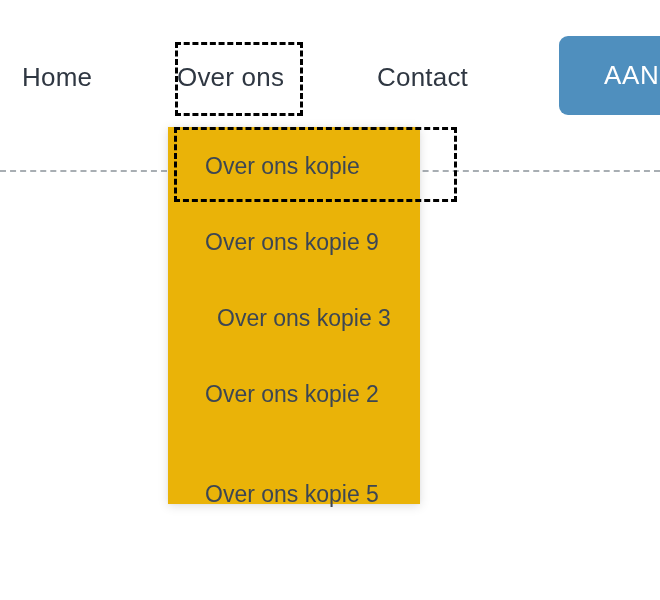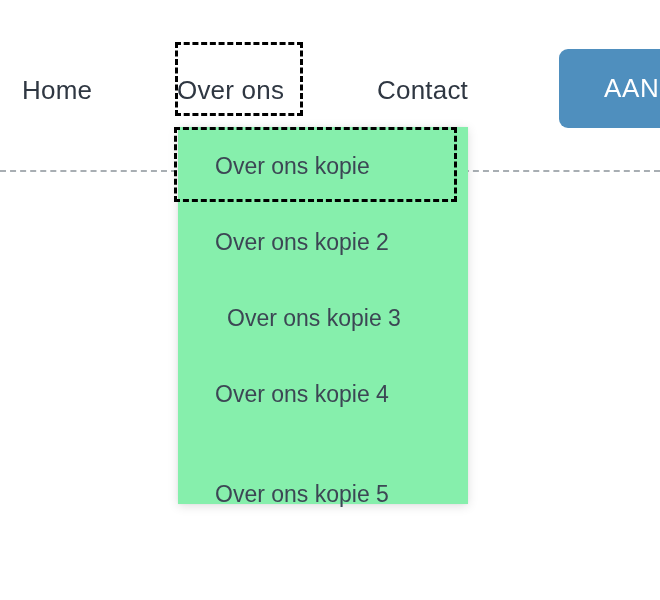"Home" .nav { top: 42px -> 29px }
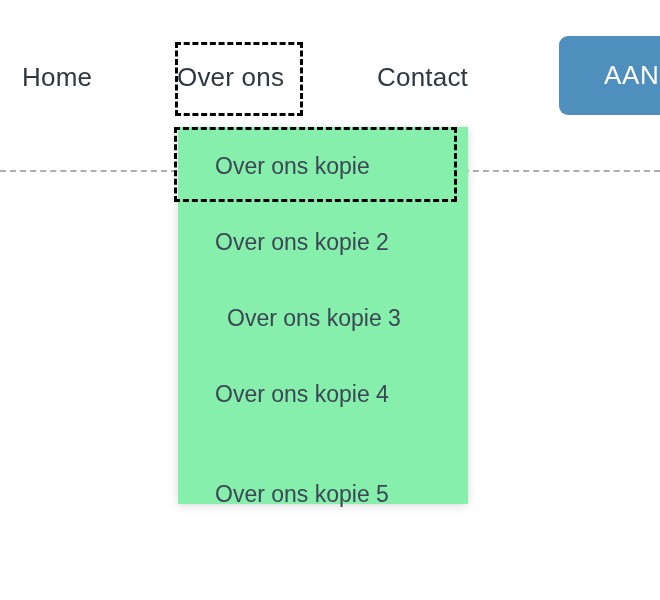"Over ons kopie" .dropdown { background: #86efac -> #eab308; left: 178px -> 168px; width: 290px -> 252px }
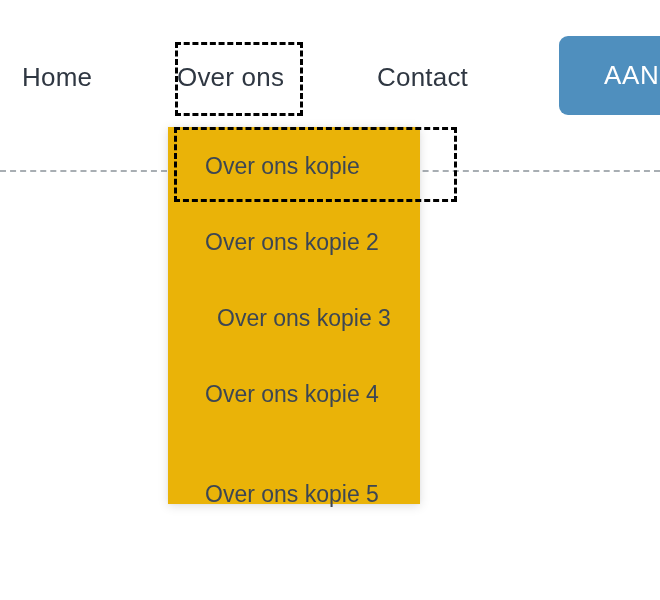"Over ons kopie 2" div.dropdown-item { text: 2 -> 9 }
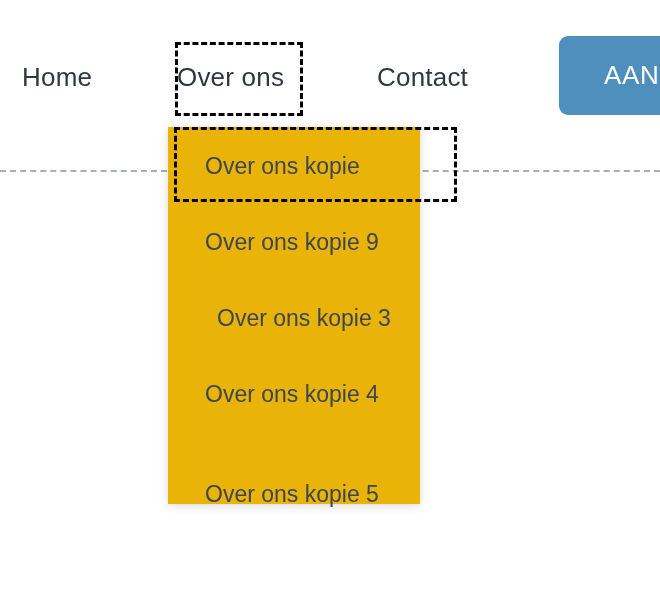"Over ons kopie 4" div.dropdown-item { text: 4 -> 2 }
